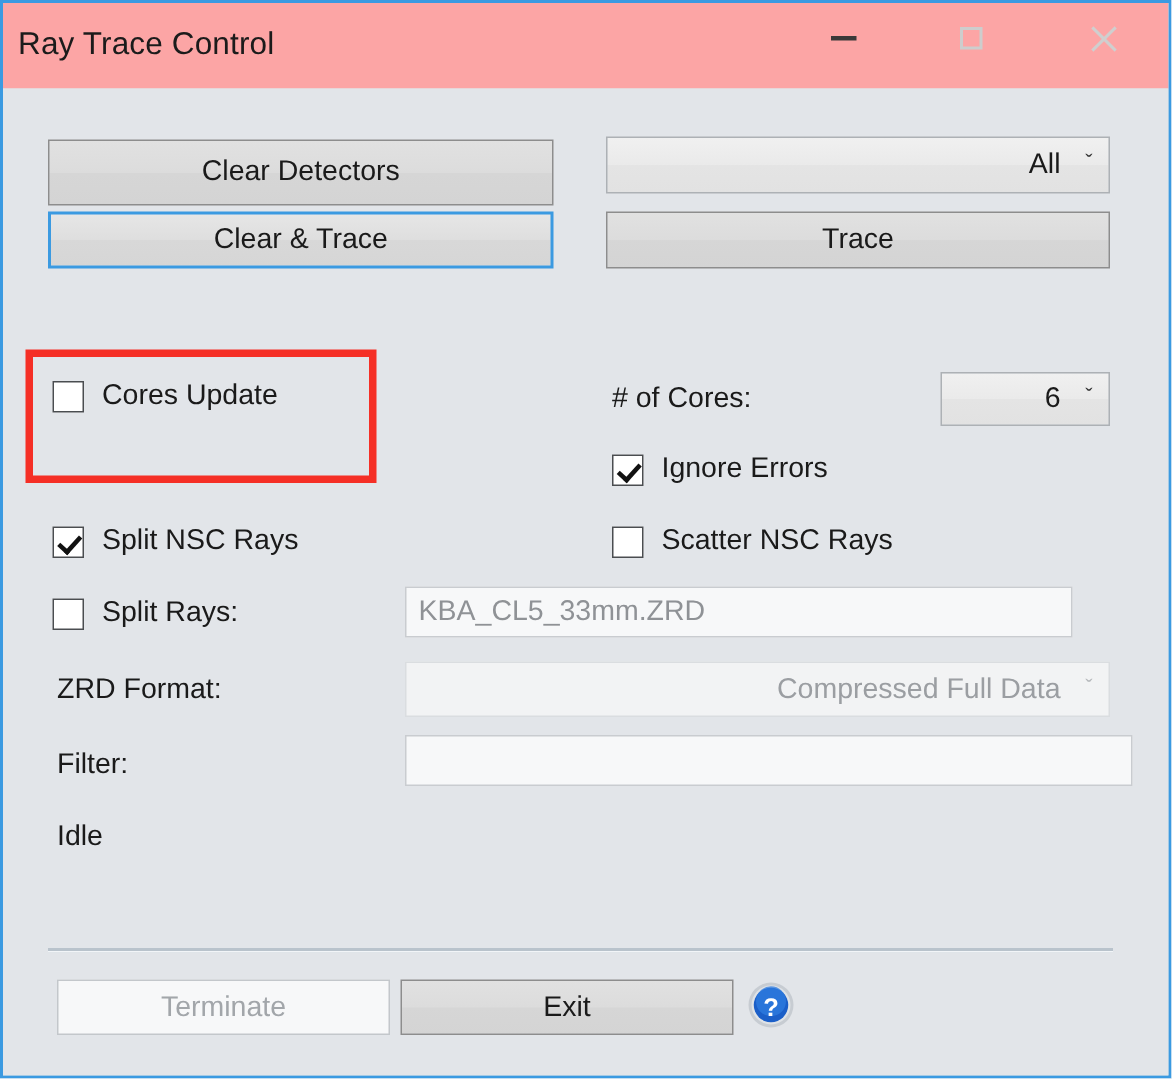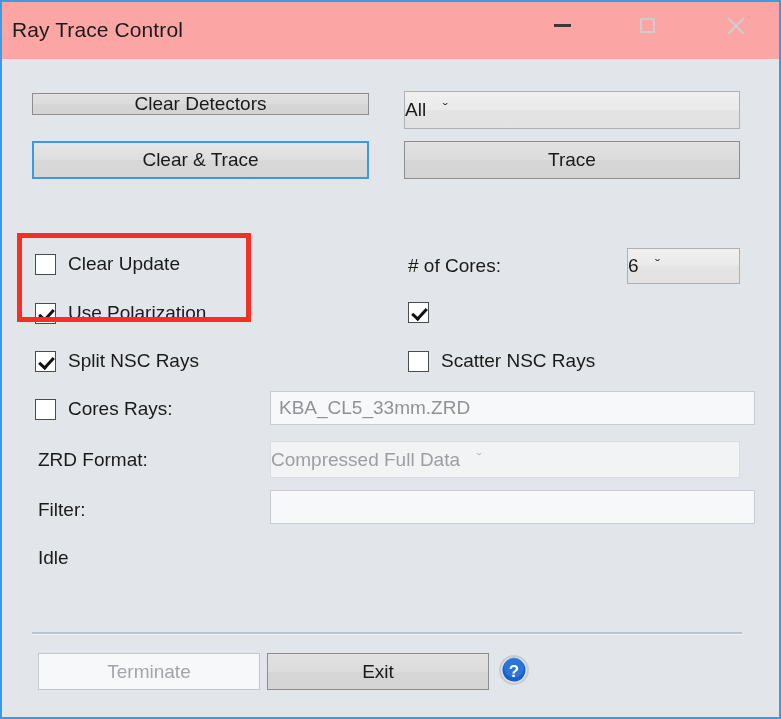"Clear Detectors" #btn-clear-detectors { height: 22px -> 44px }
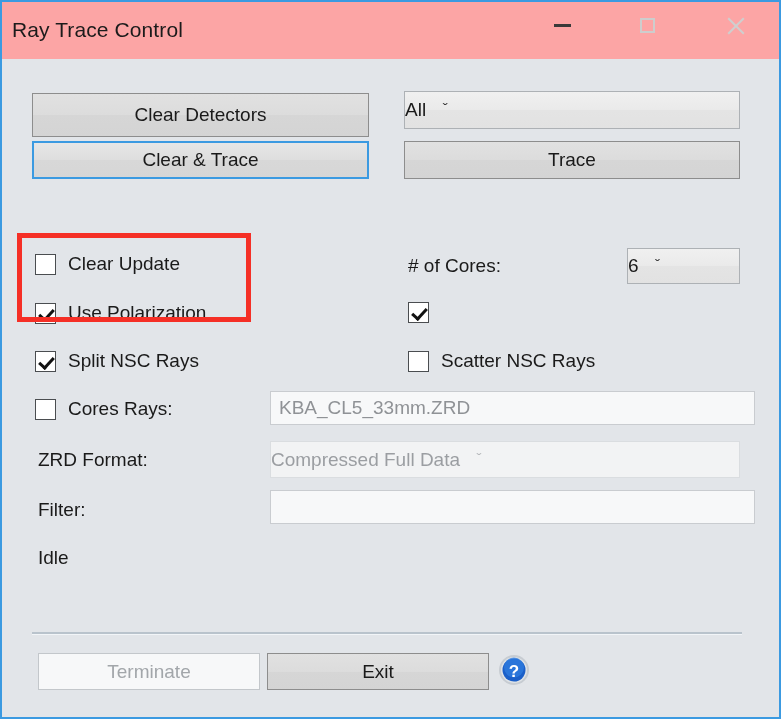"All" .combo { justify-content: none -> flex-end }
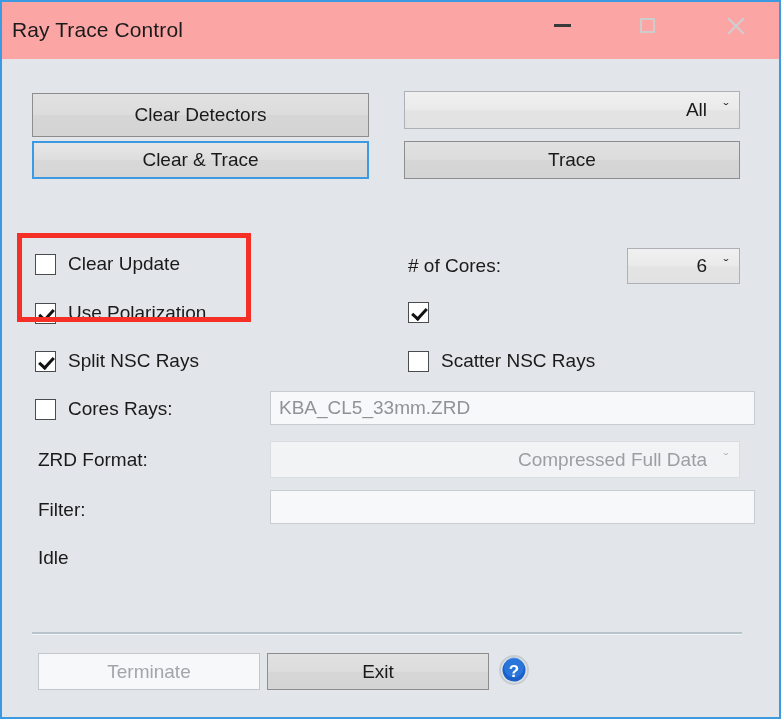"Clear Update" span.cblabel { text: Clear -> Cores }
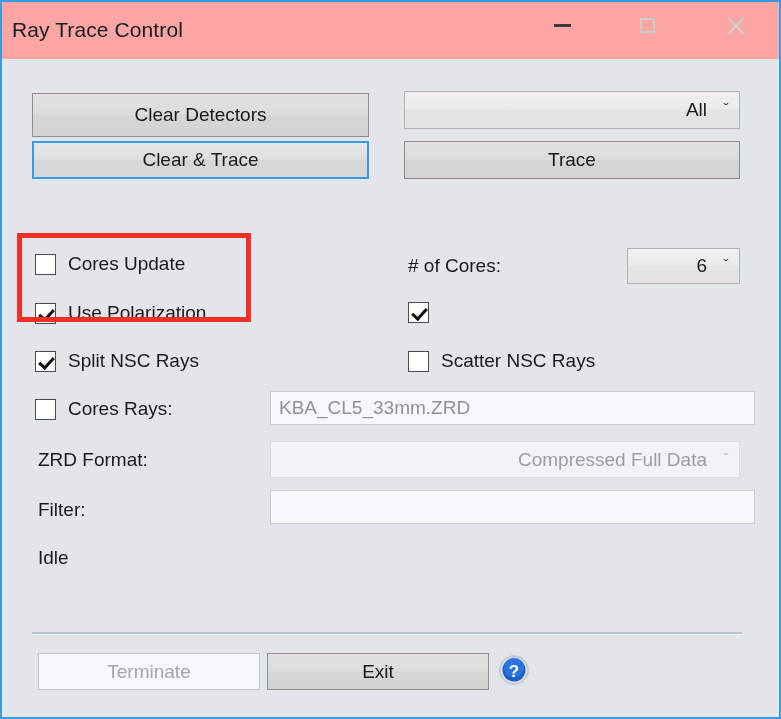"Use Polarization" div.cbrow { html: <div> <span></span> <span>Use Polarization</span> </div> -> none }
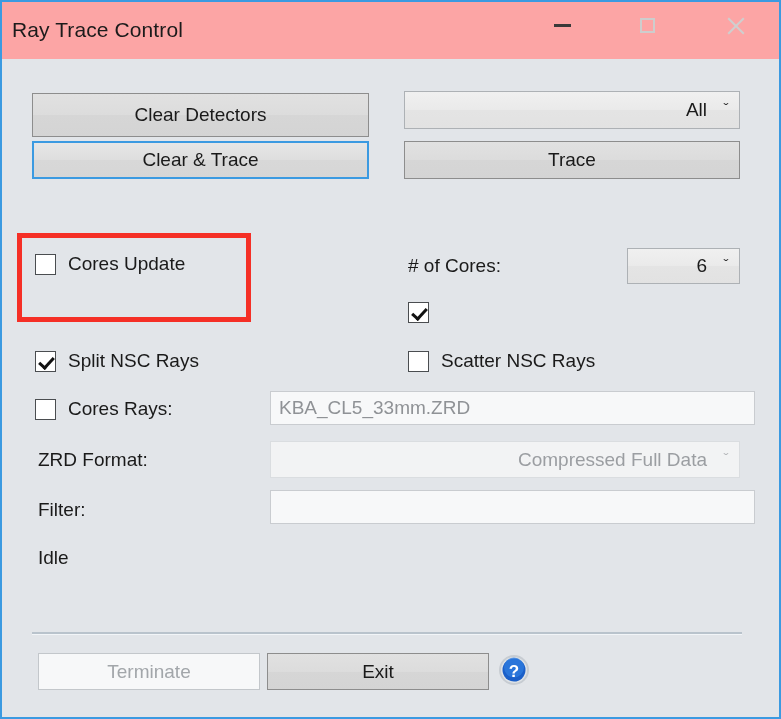"Ignore Errors" span.cblabel { html: none -> <span>Ignore Errors</span> }
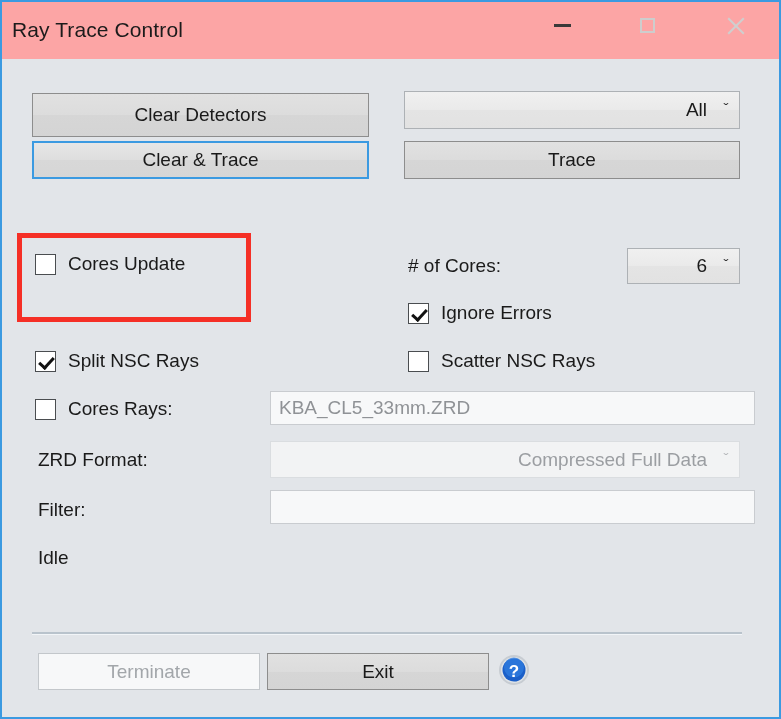"Cores Rays:" span.cblabel { text: Cores -> Split }
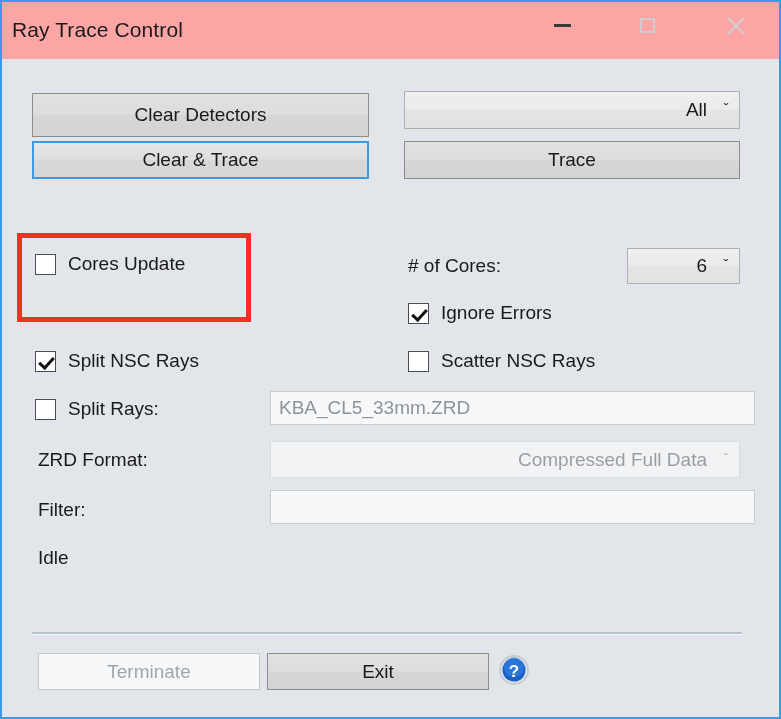"KBA_CL5_33mm.ZRD" #input-save-rays { width: 485px -> 445px }
